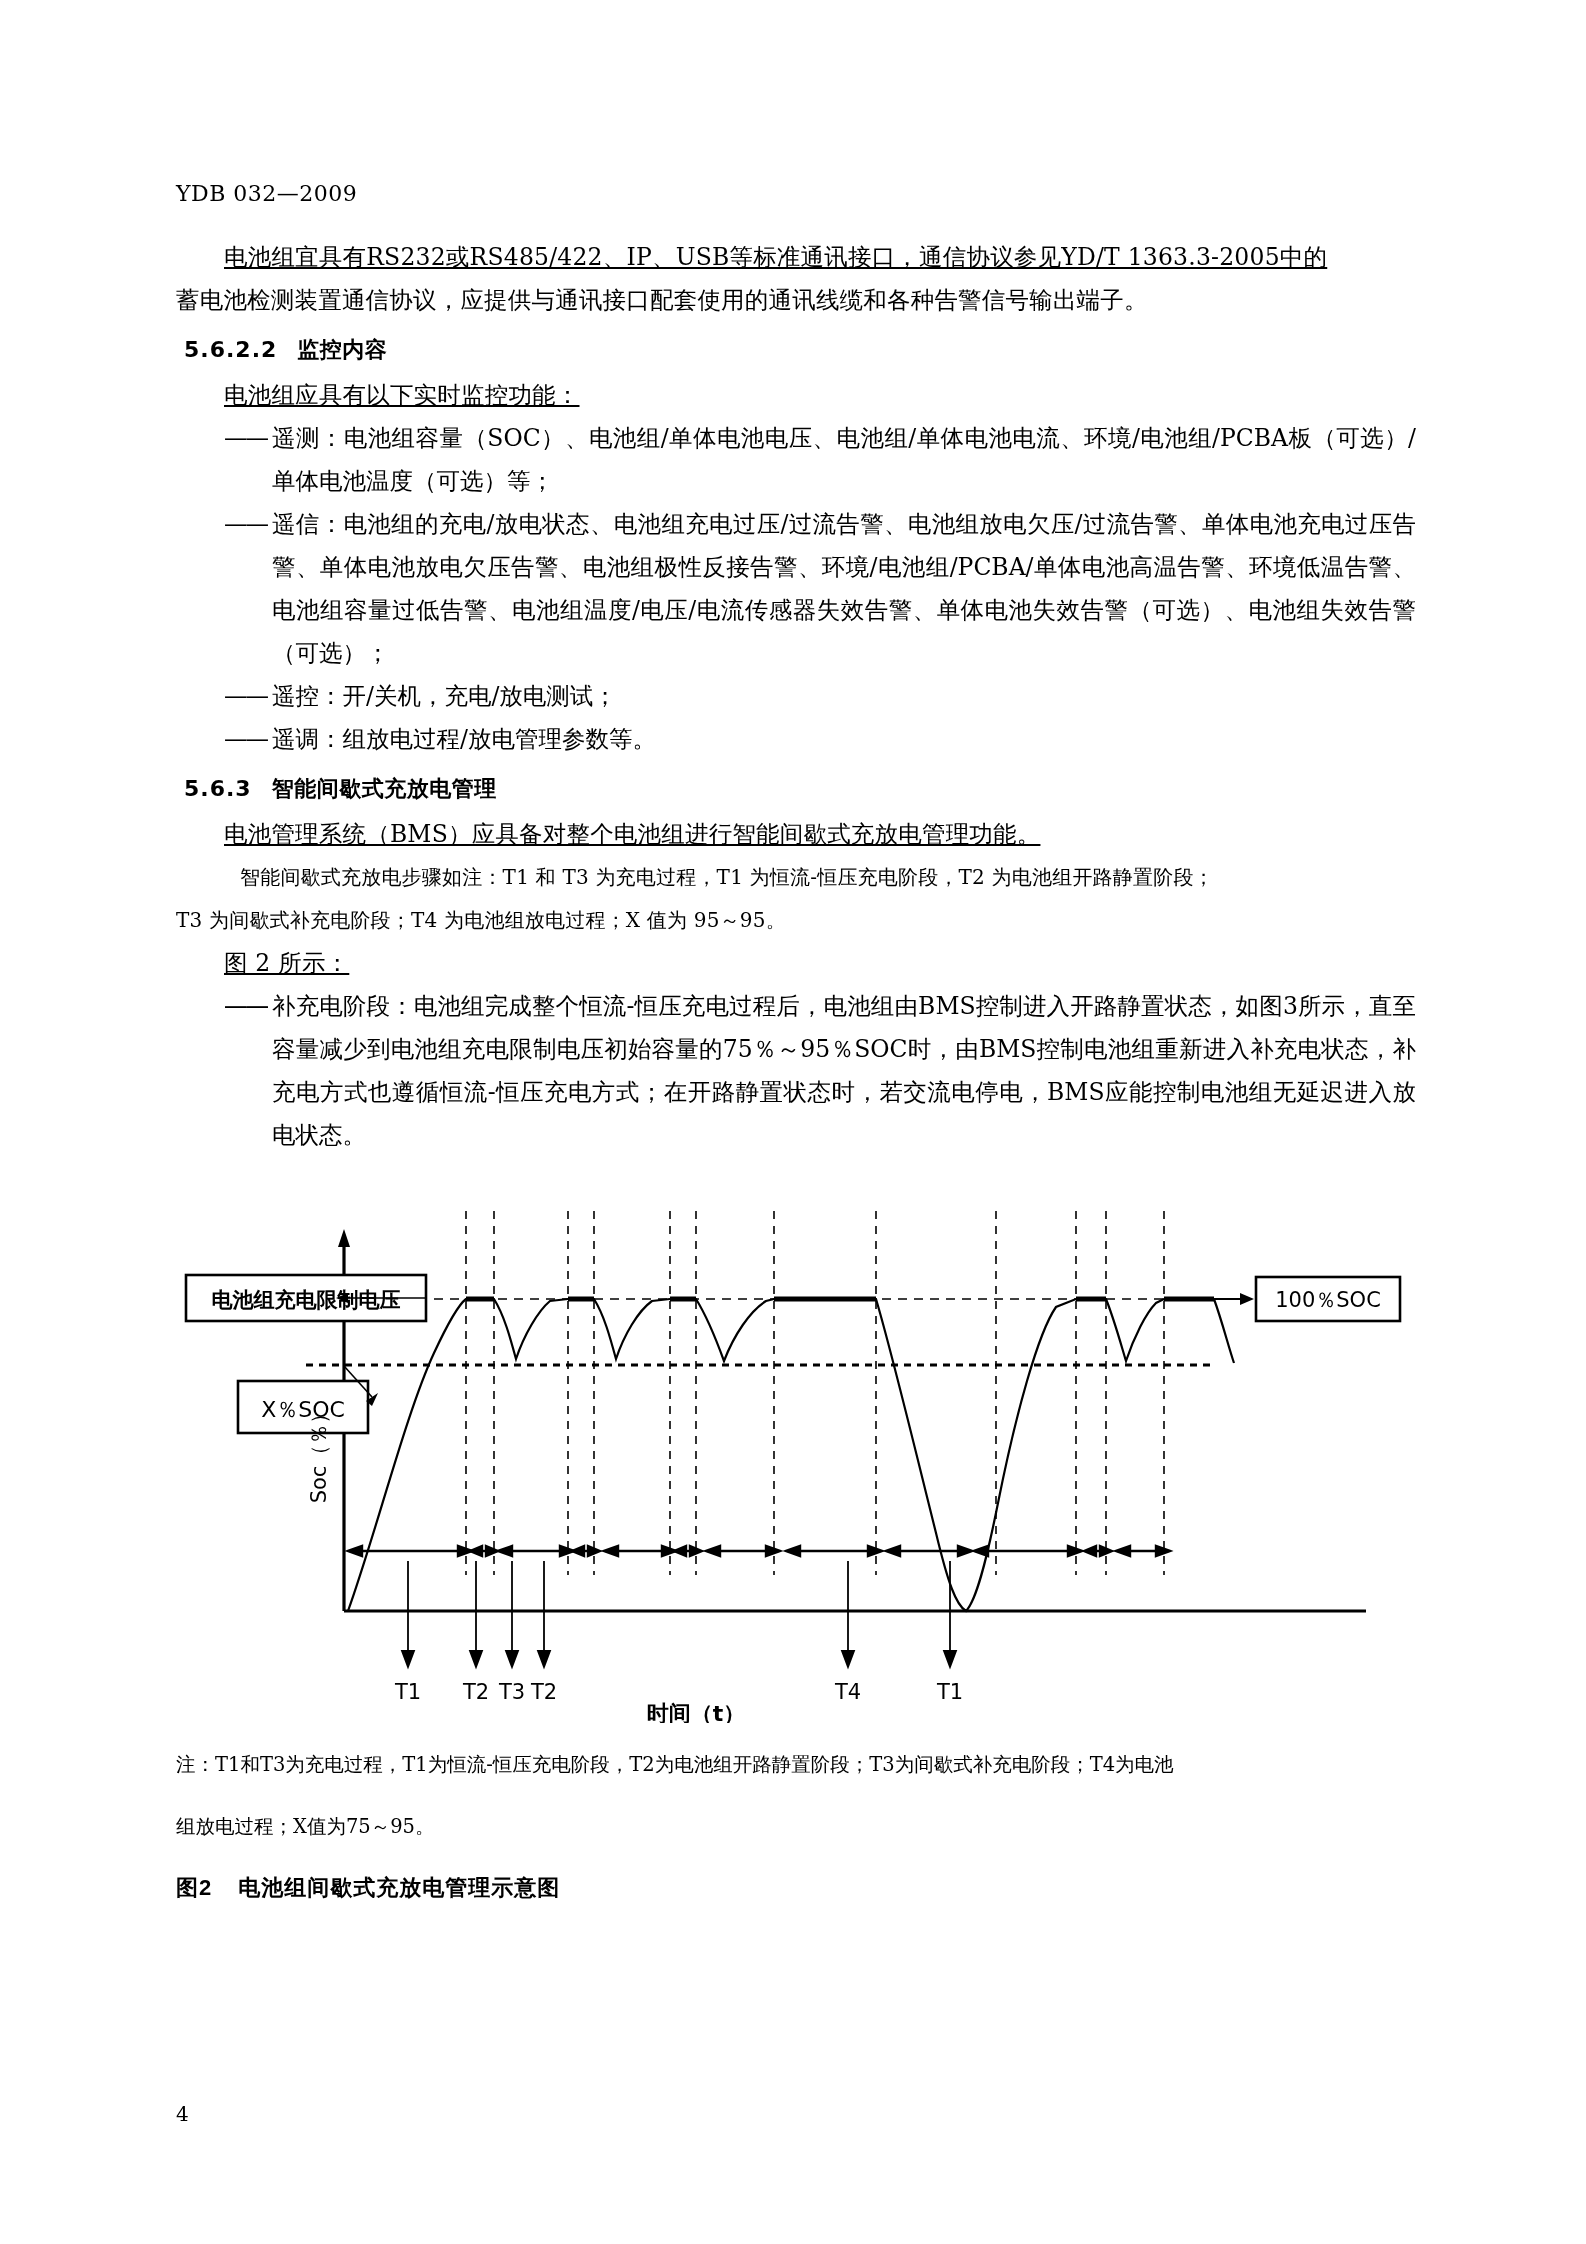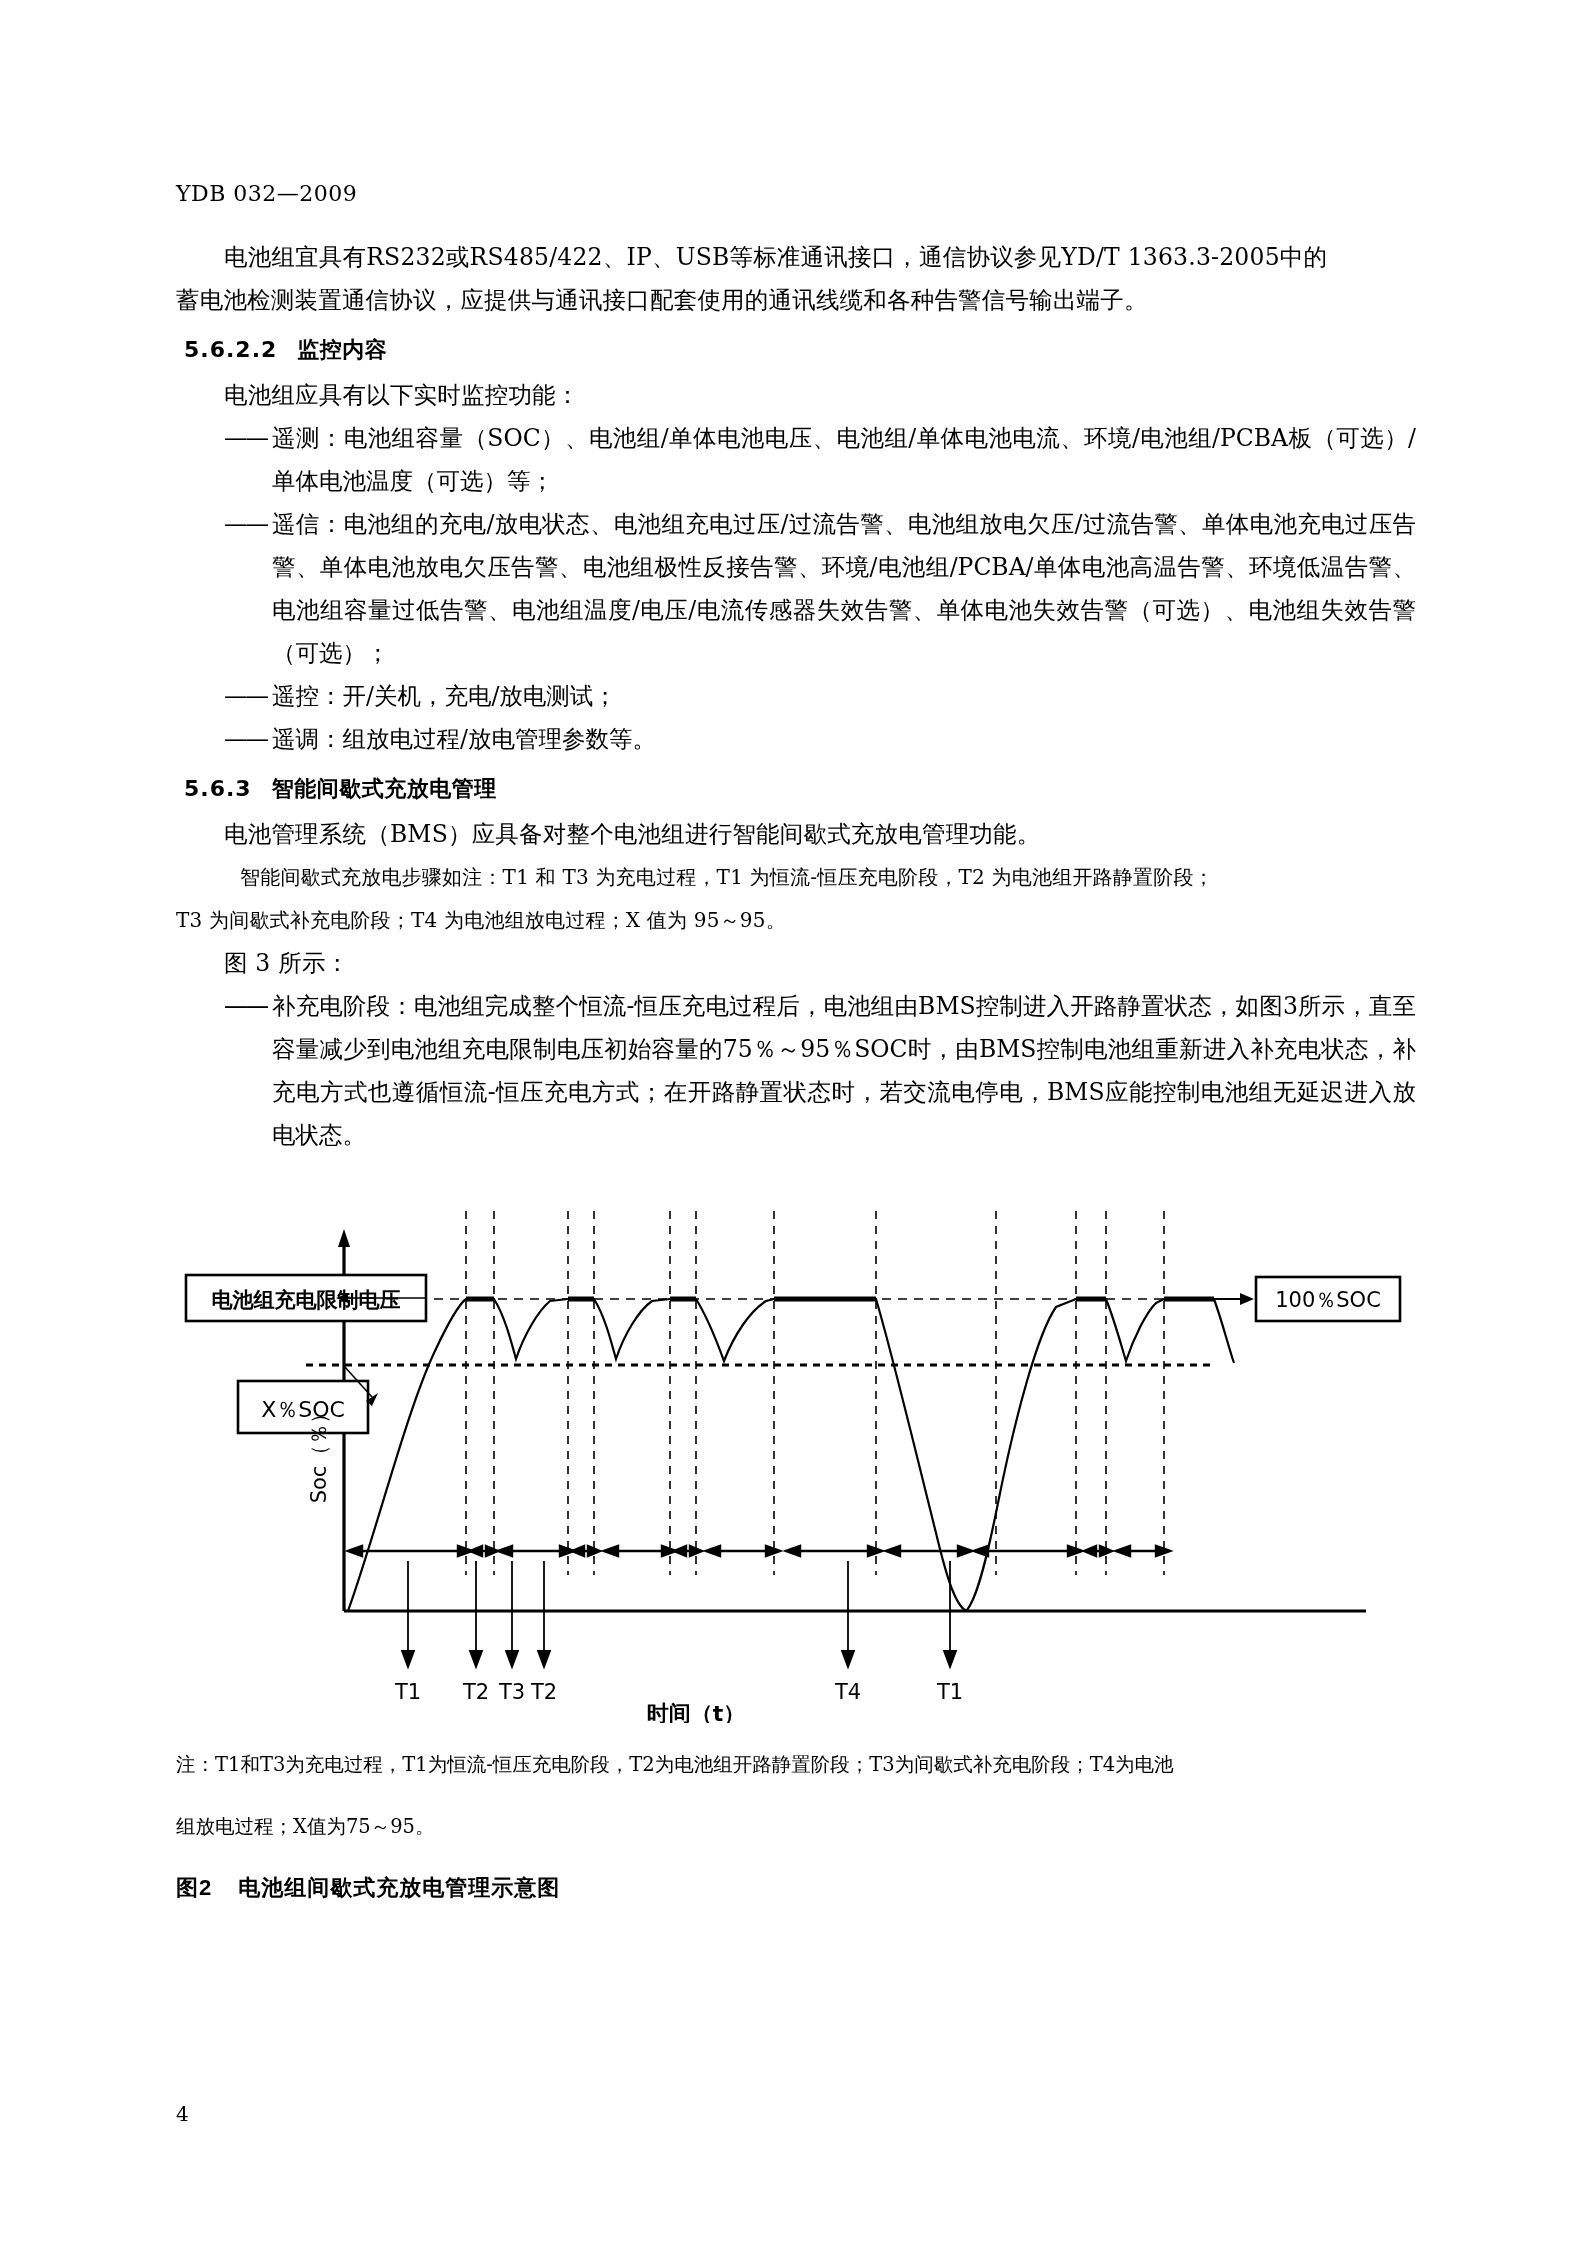"电池组宜具有RS232或RS485/422、IP、USB等标准通讯接口，通信协议" .para.indent { text-decoration: none -> underline }
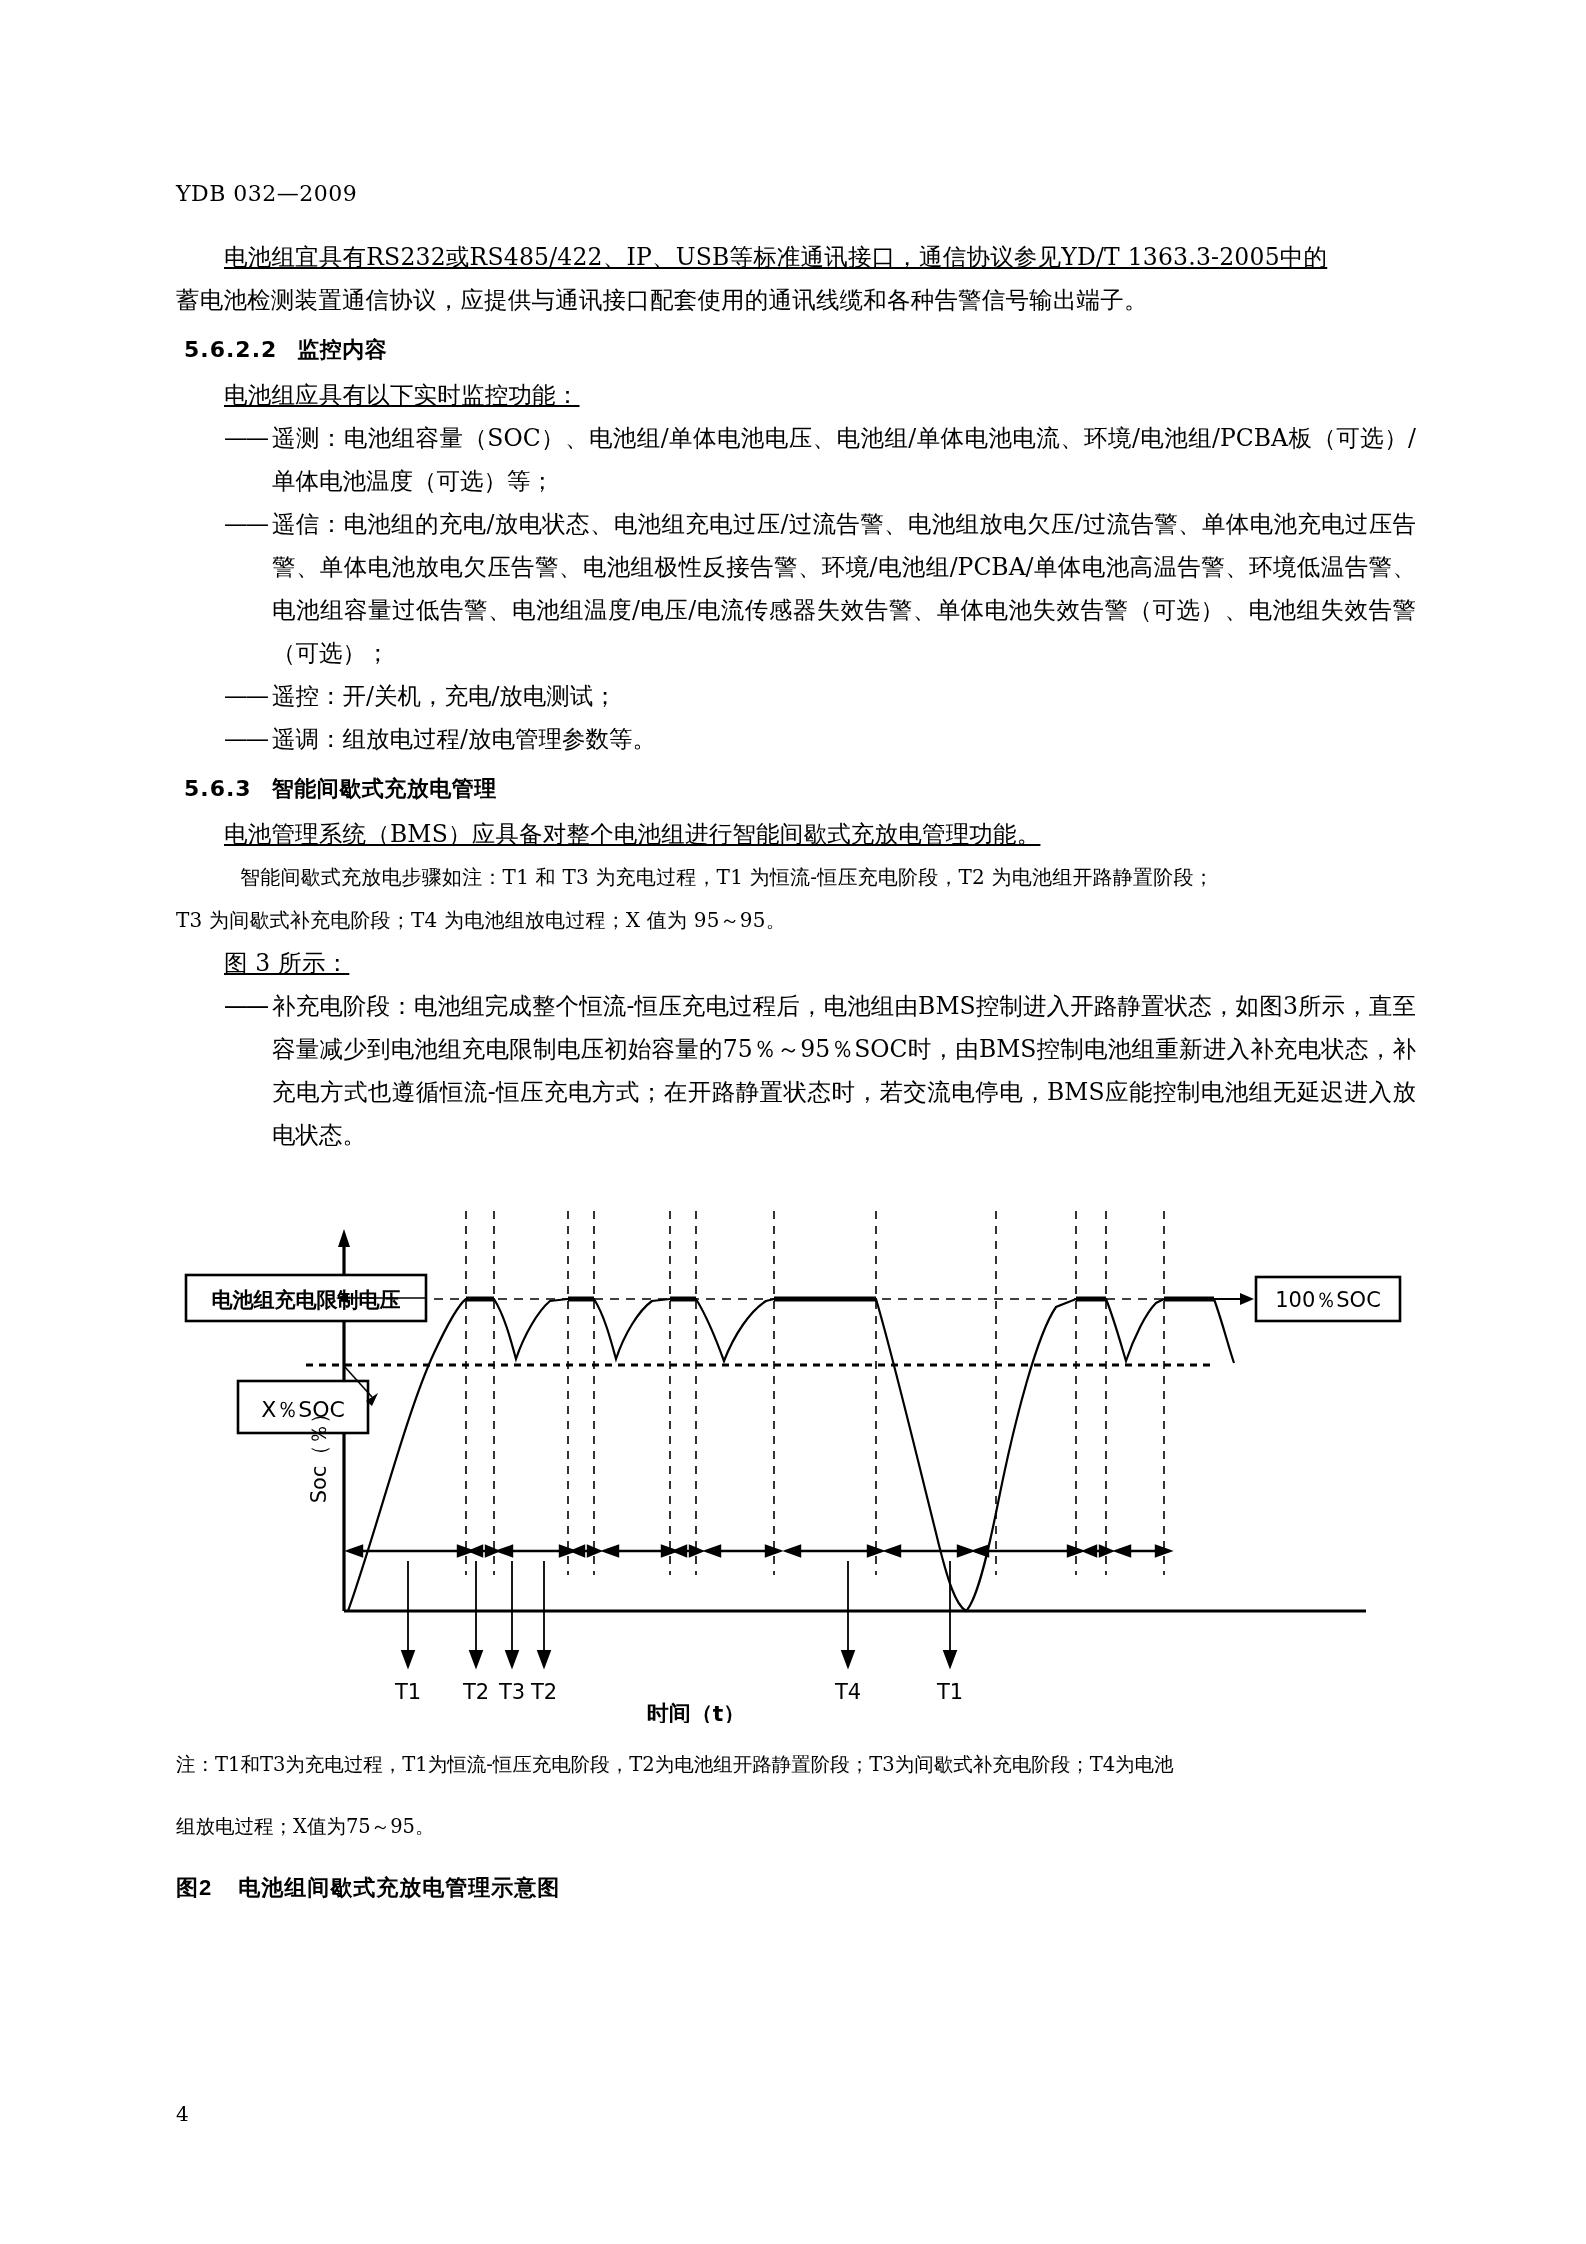"图 3 所示：" p.para { text: 3 -> 2 }
